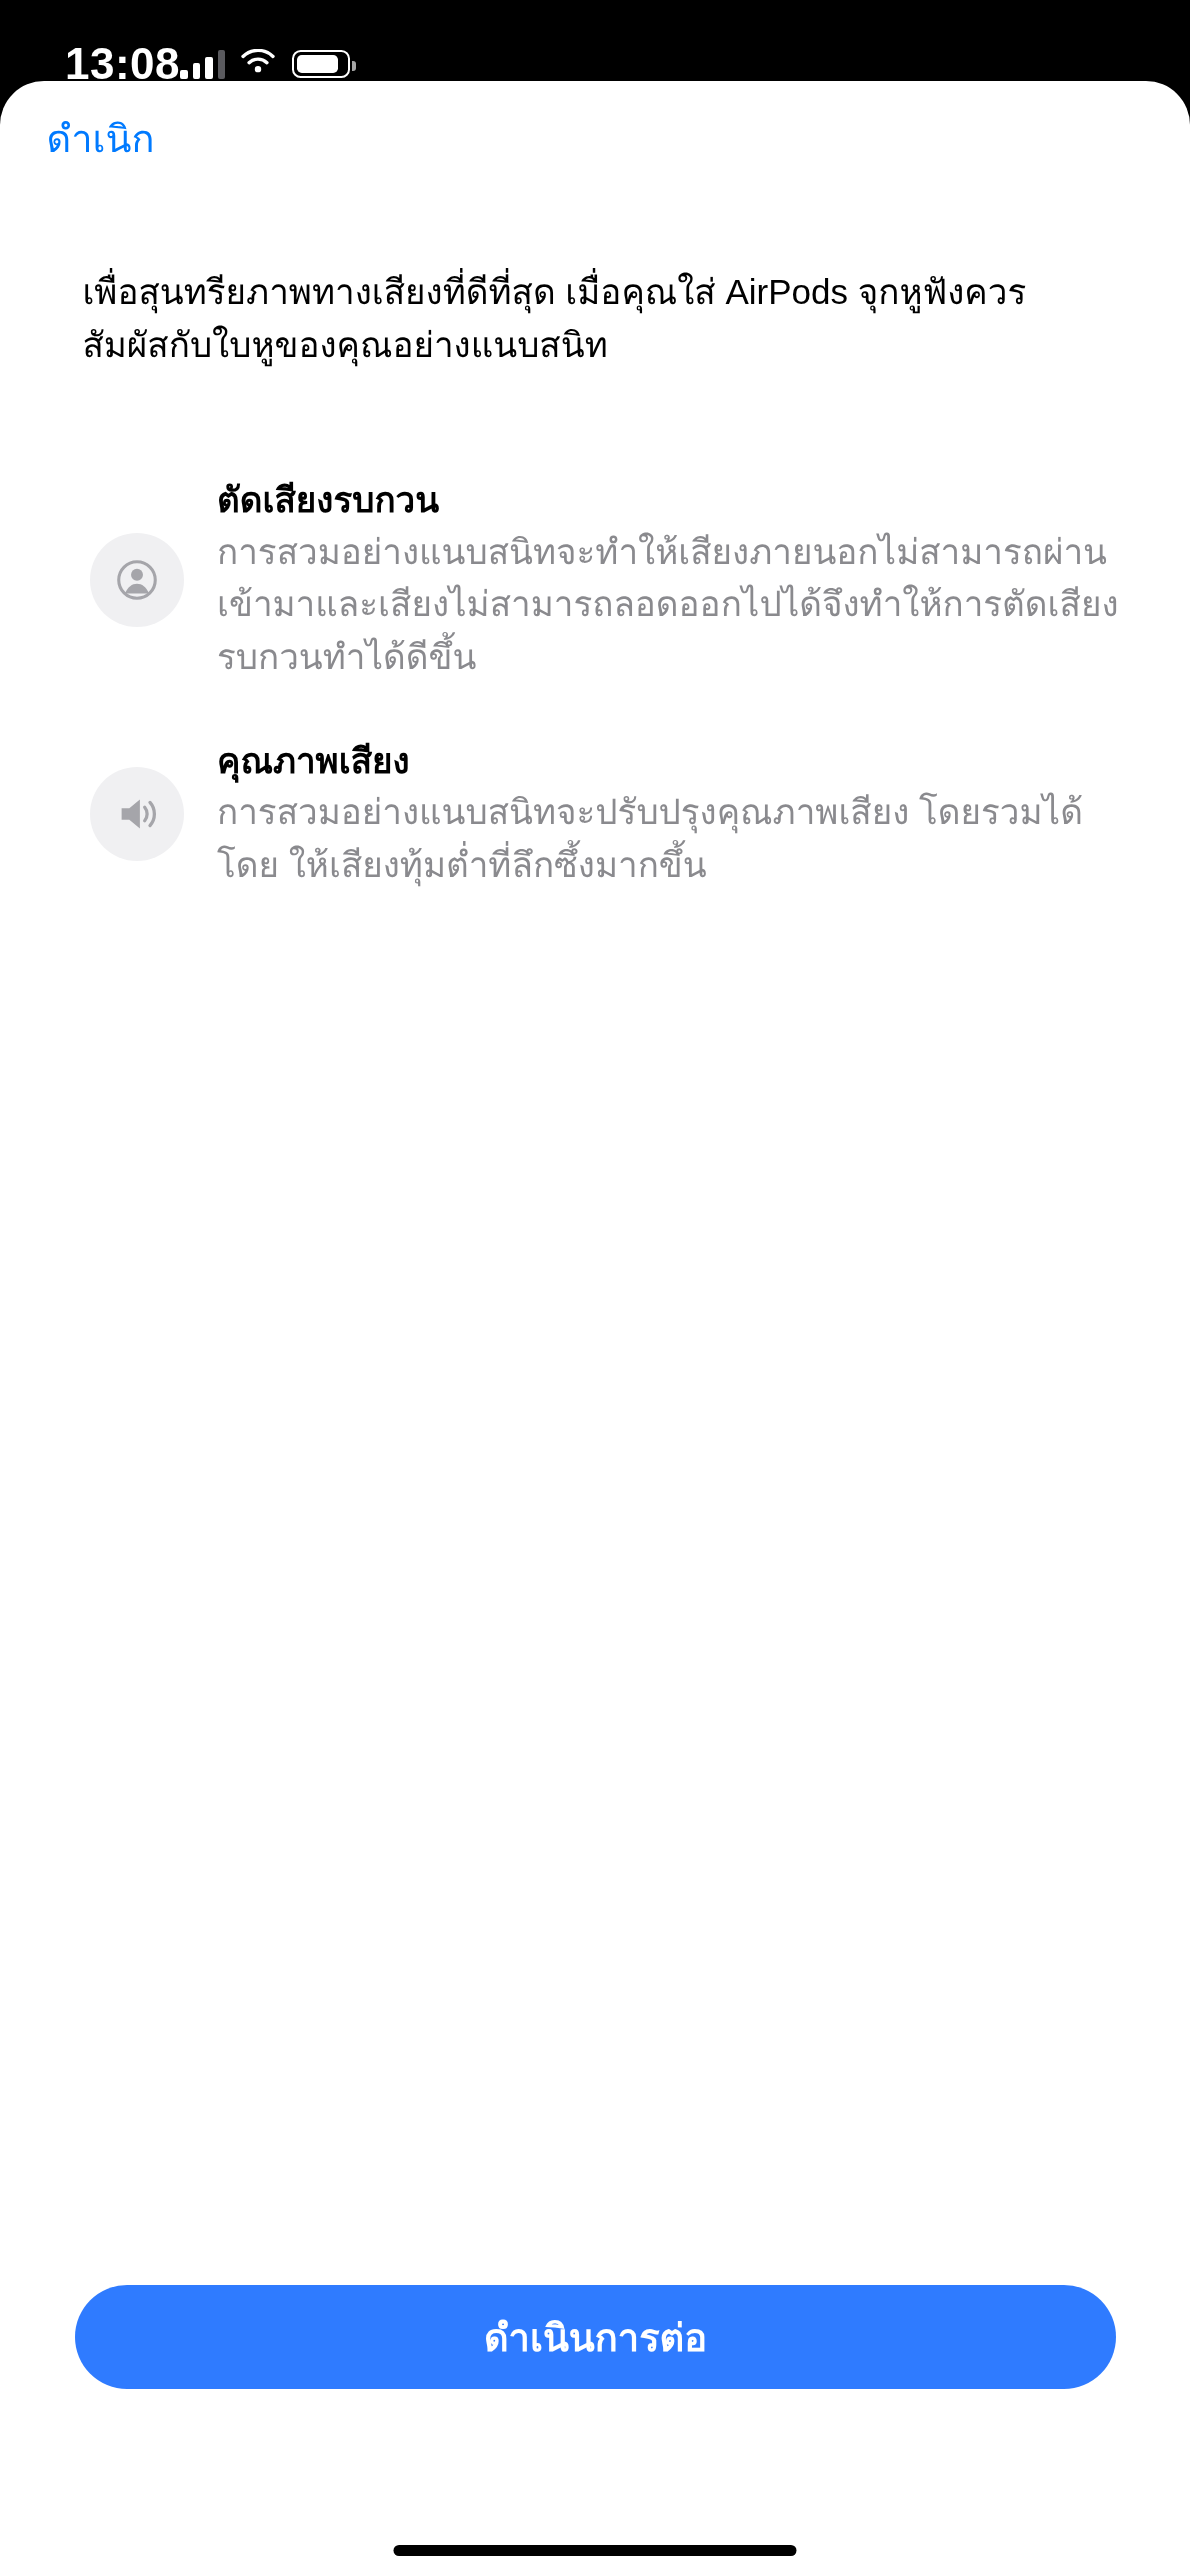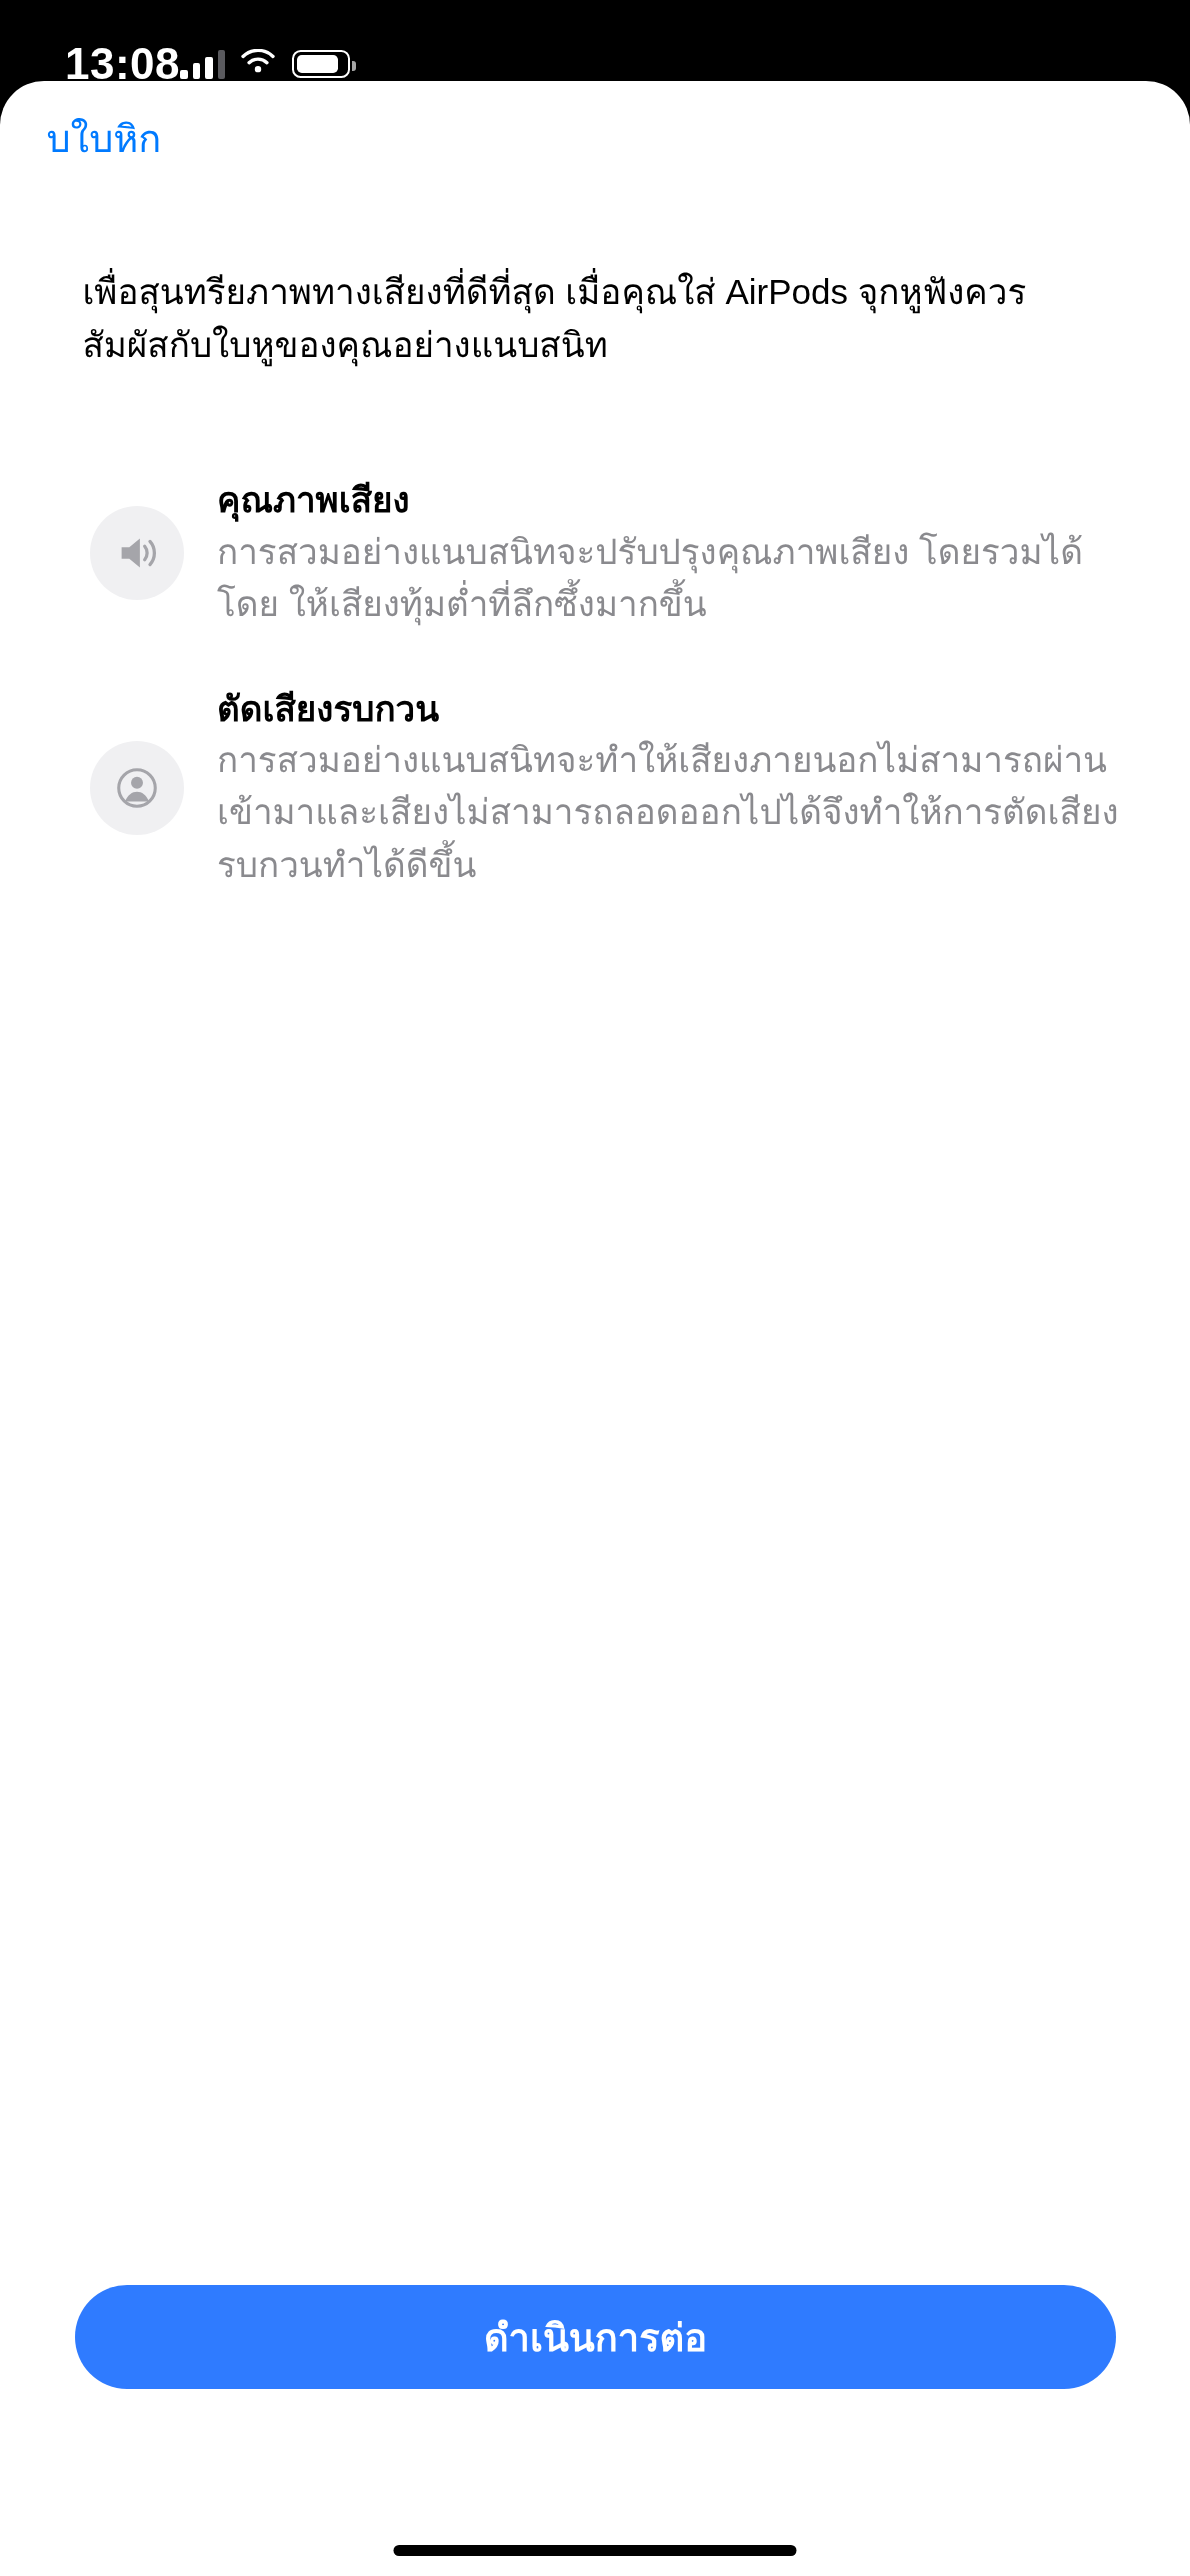"บใบหิก" button { text: บใบหิก -> ดำเนิก }
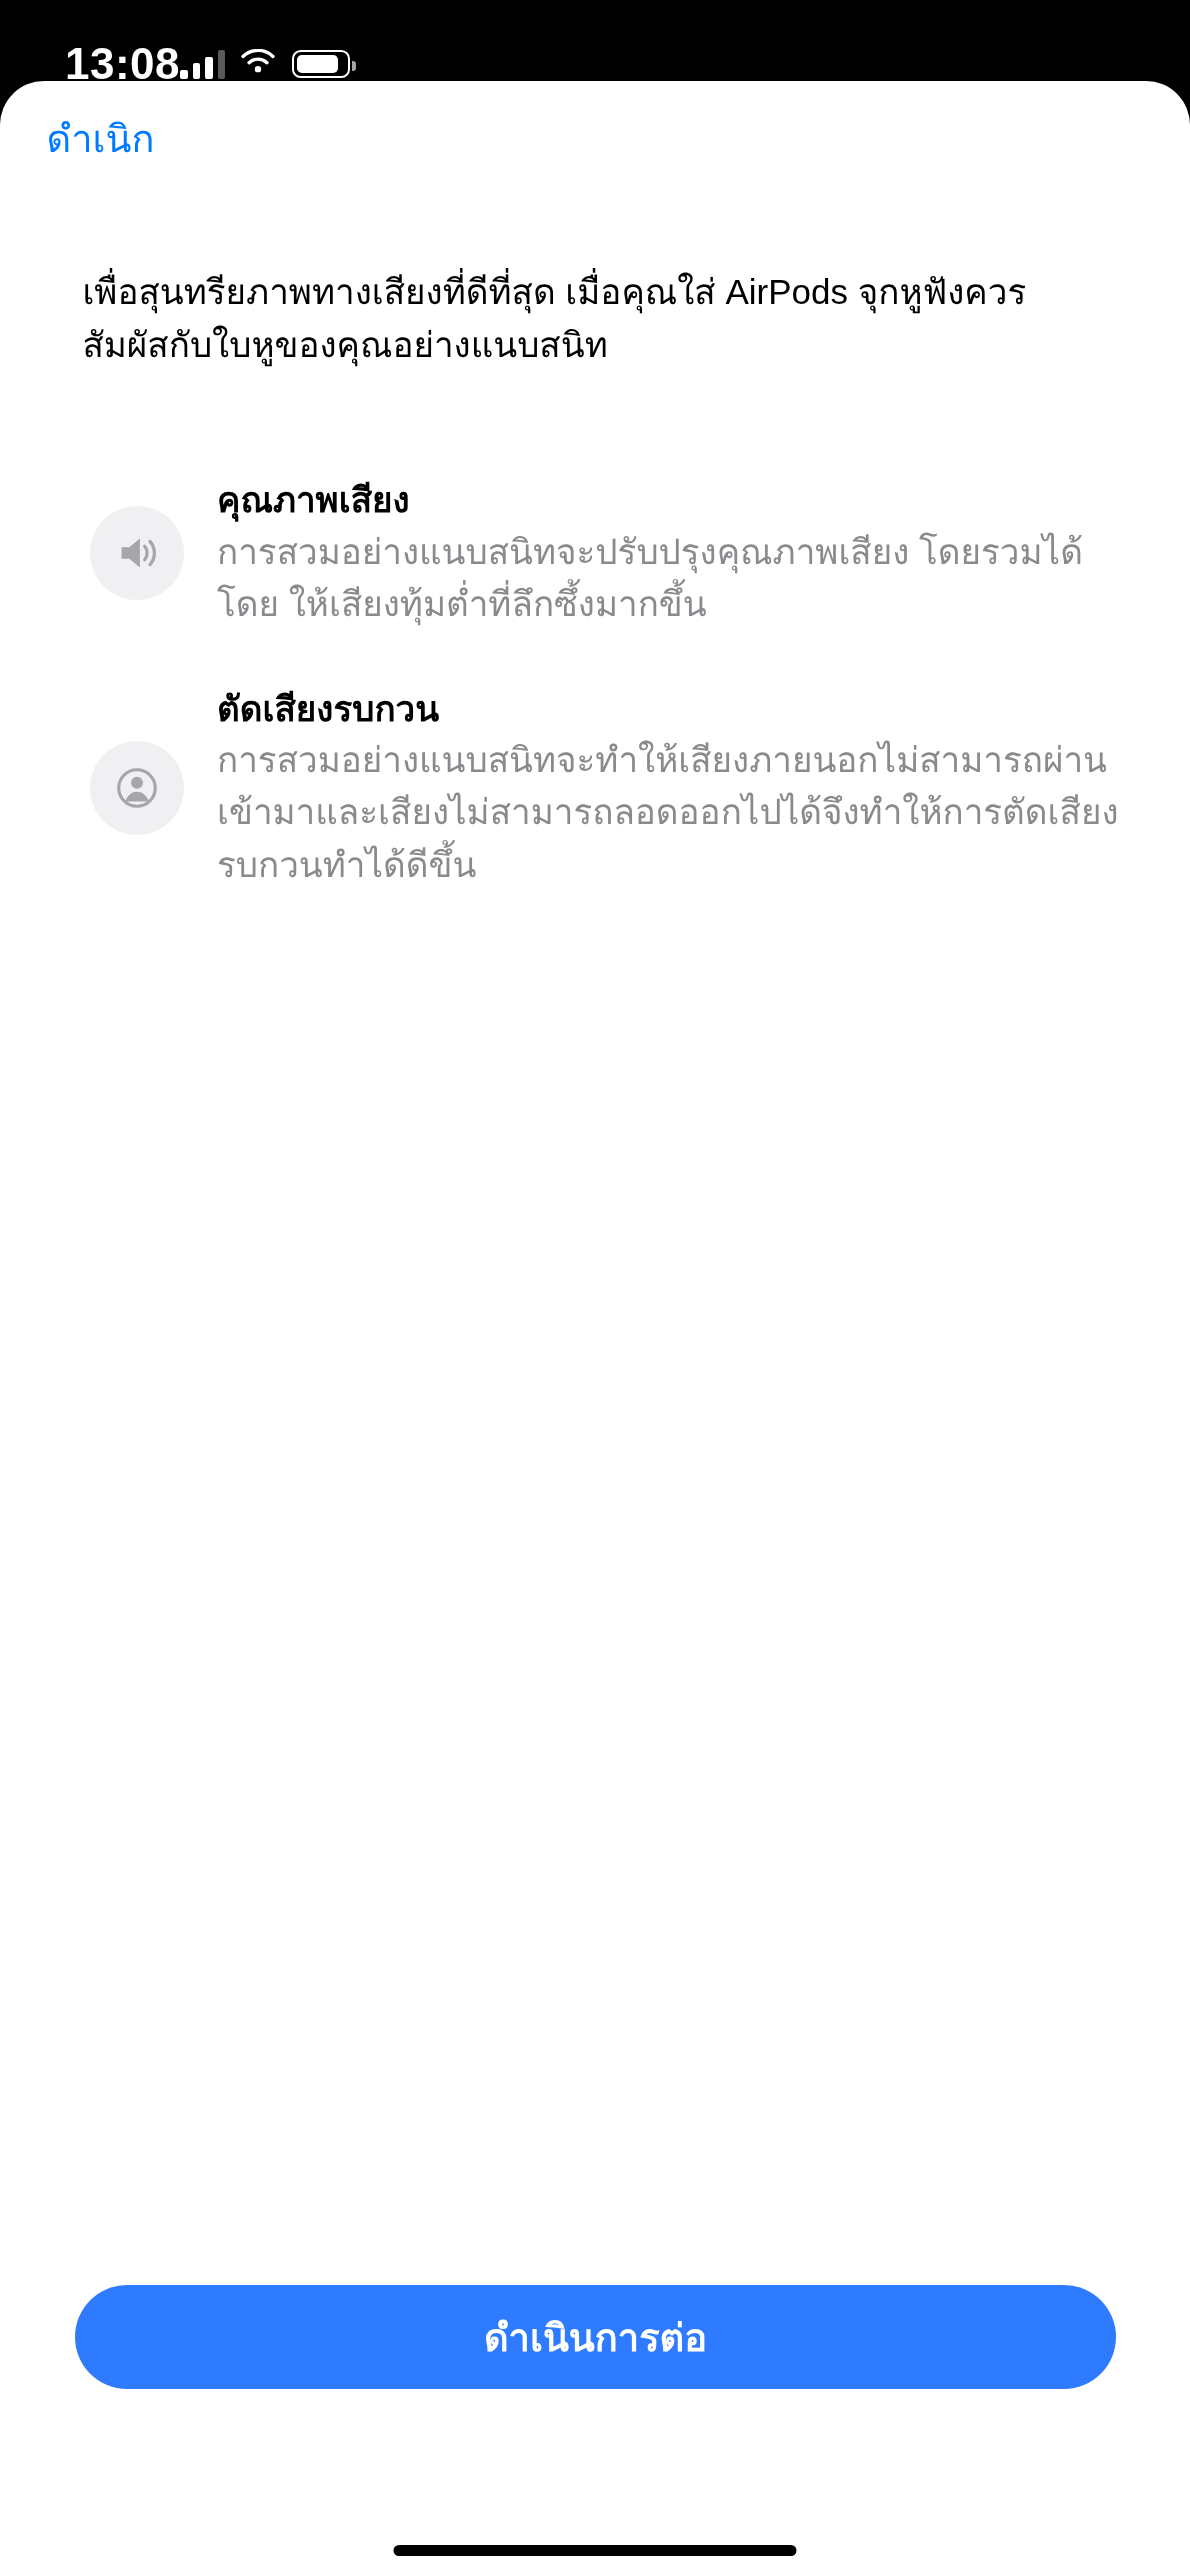"คุณภาพเสียง" div.feature-row { order: before "ตัดเสียงรบกวน" -> after "ตัดเสียงรบกวน" }
